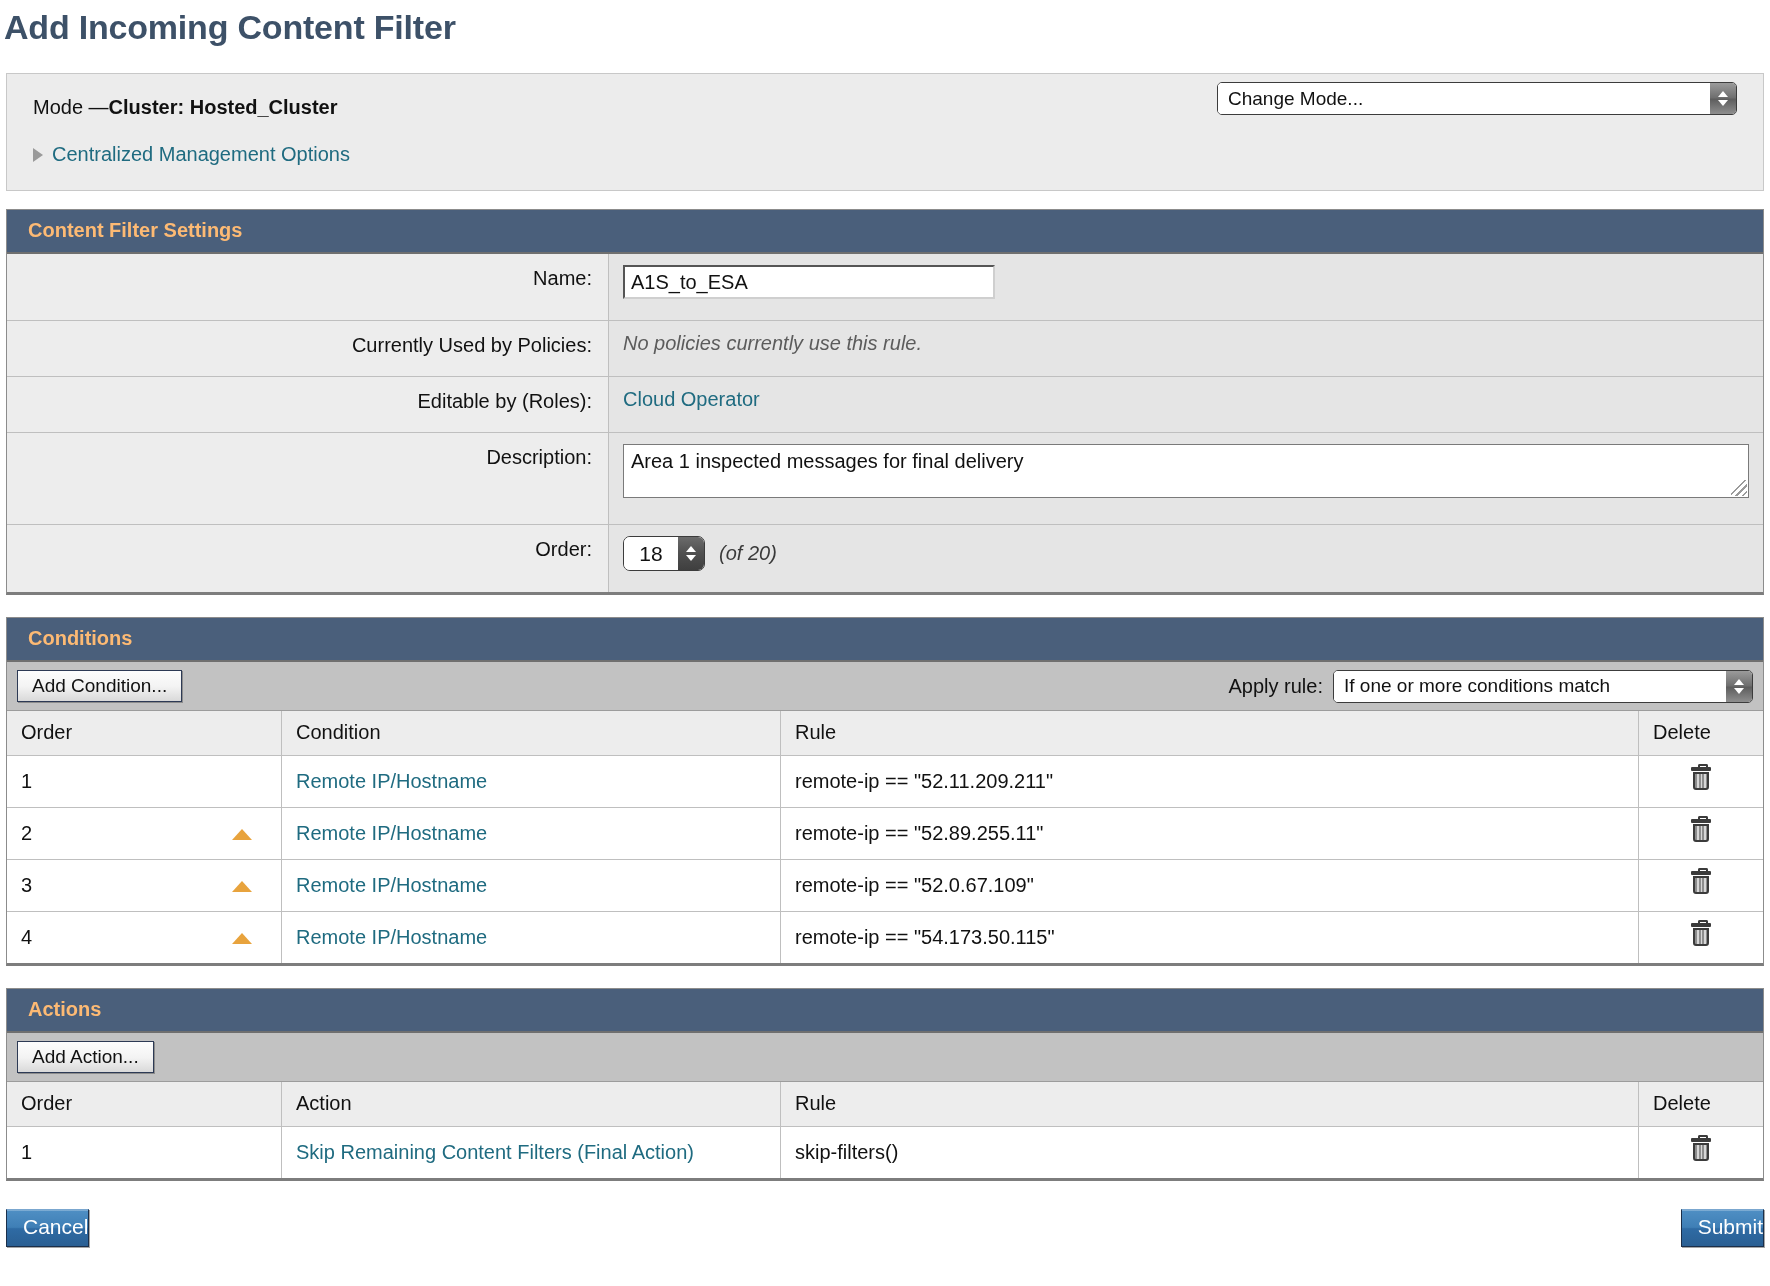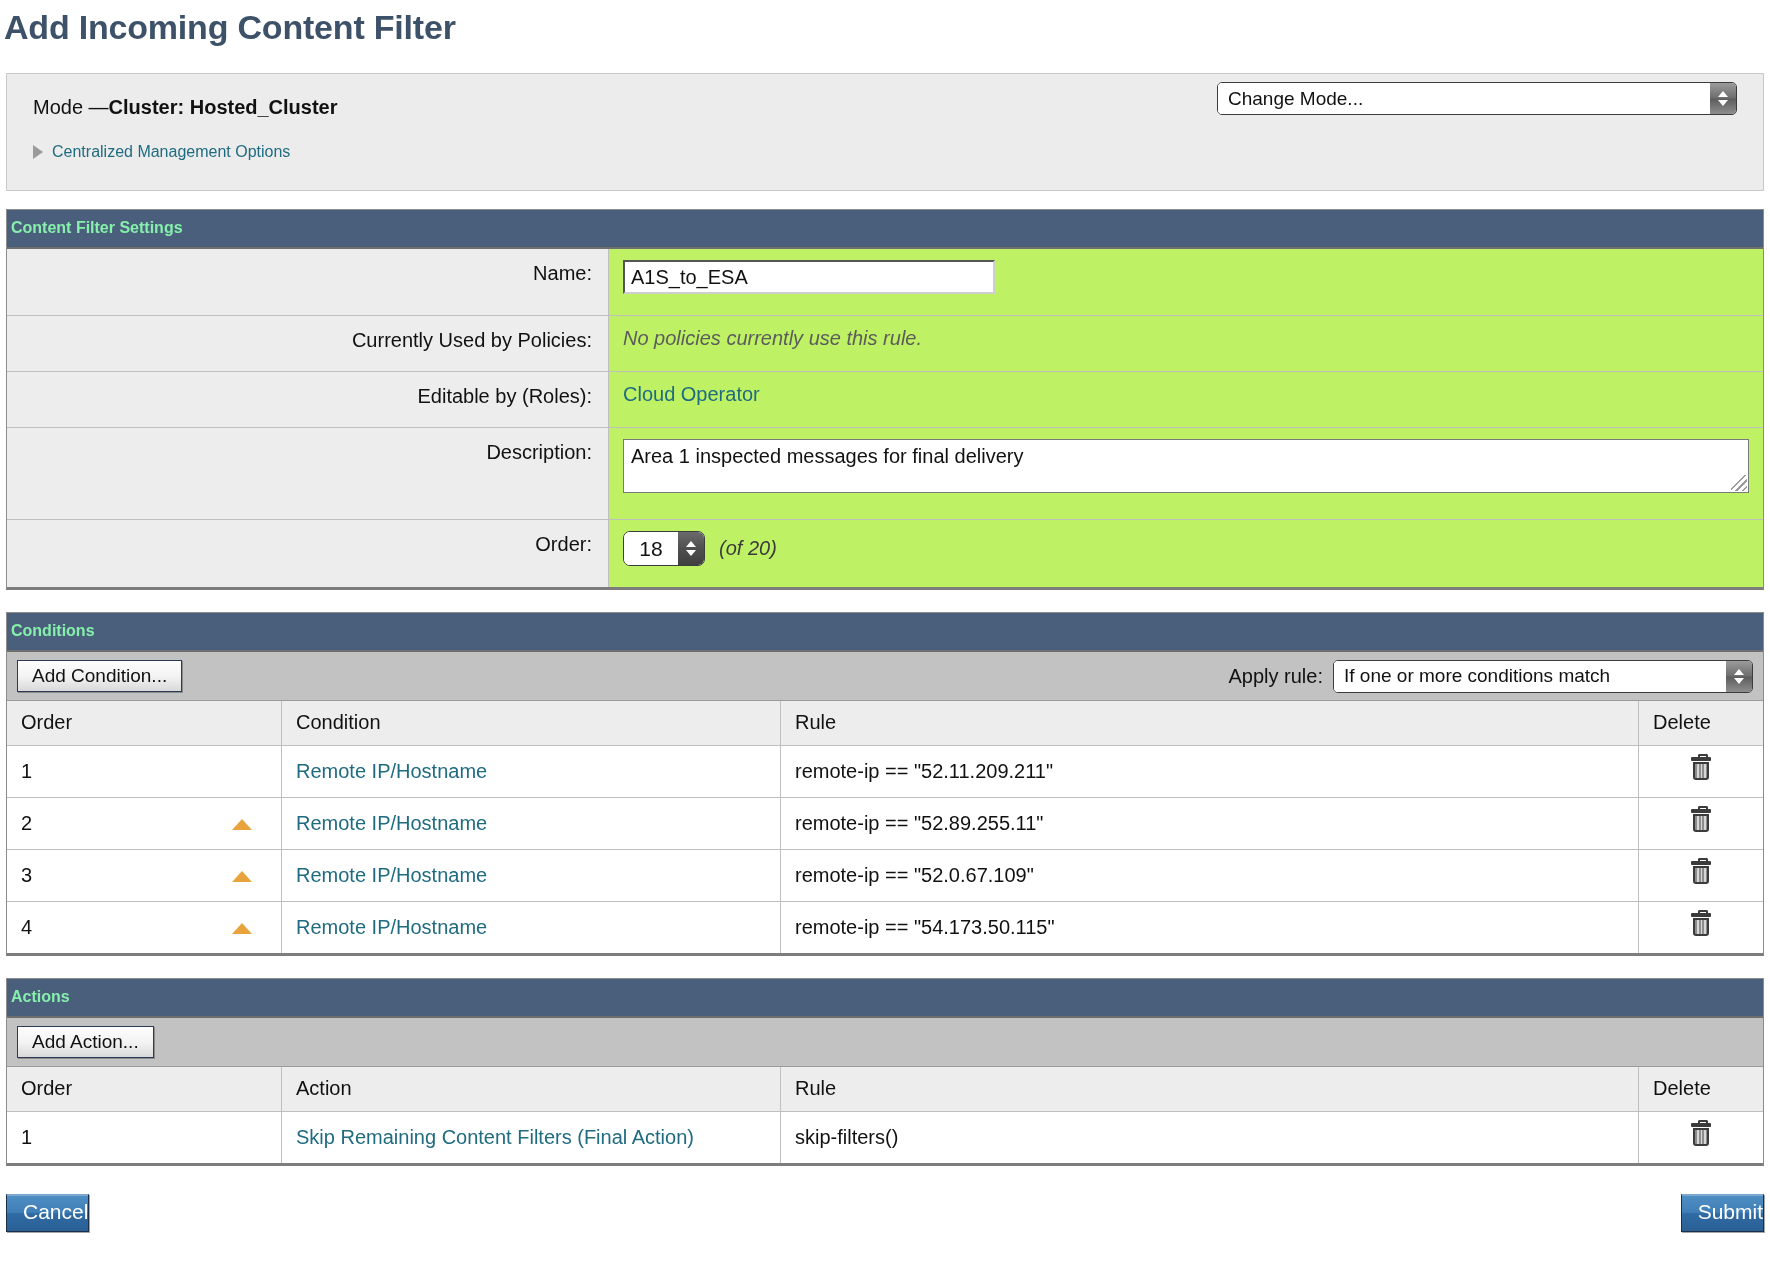"Centralized Management Options" .cmo-link { font-size: 16px -> 20px }
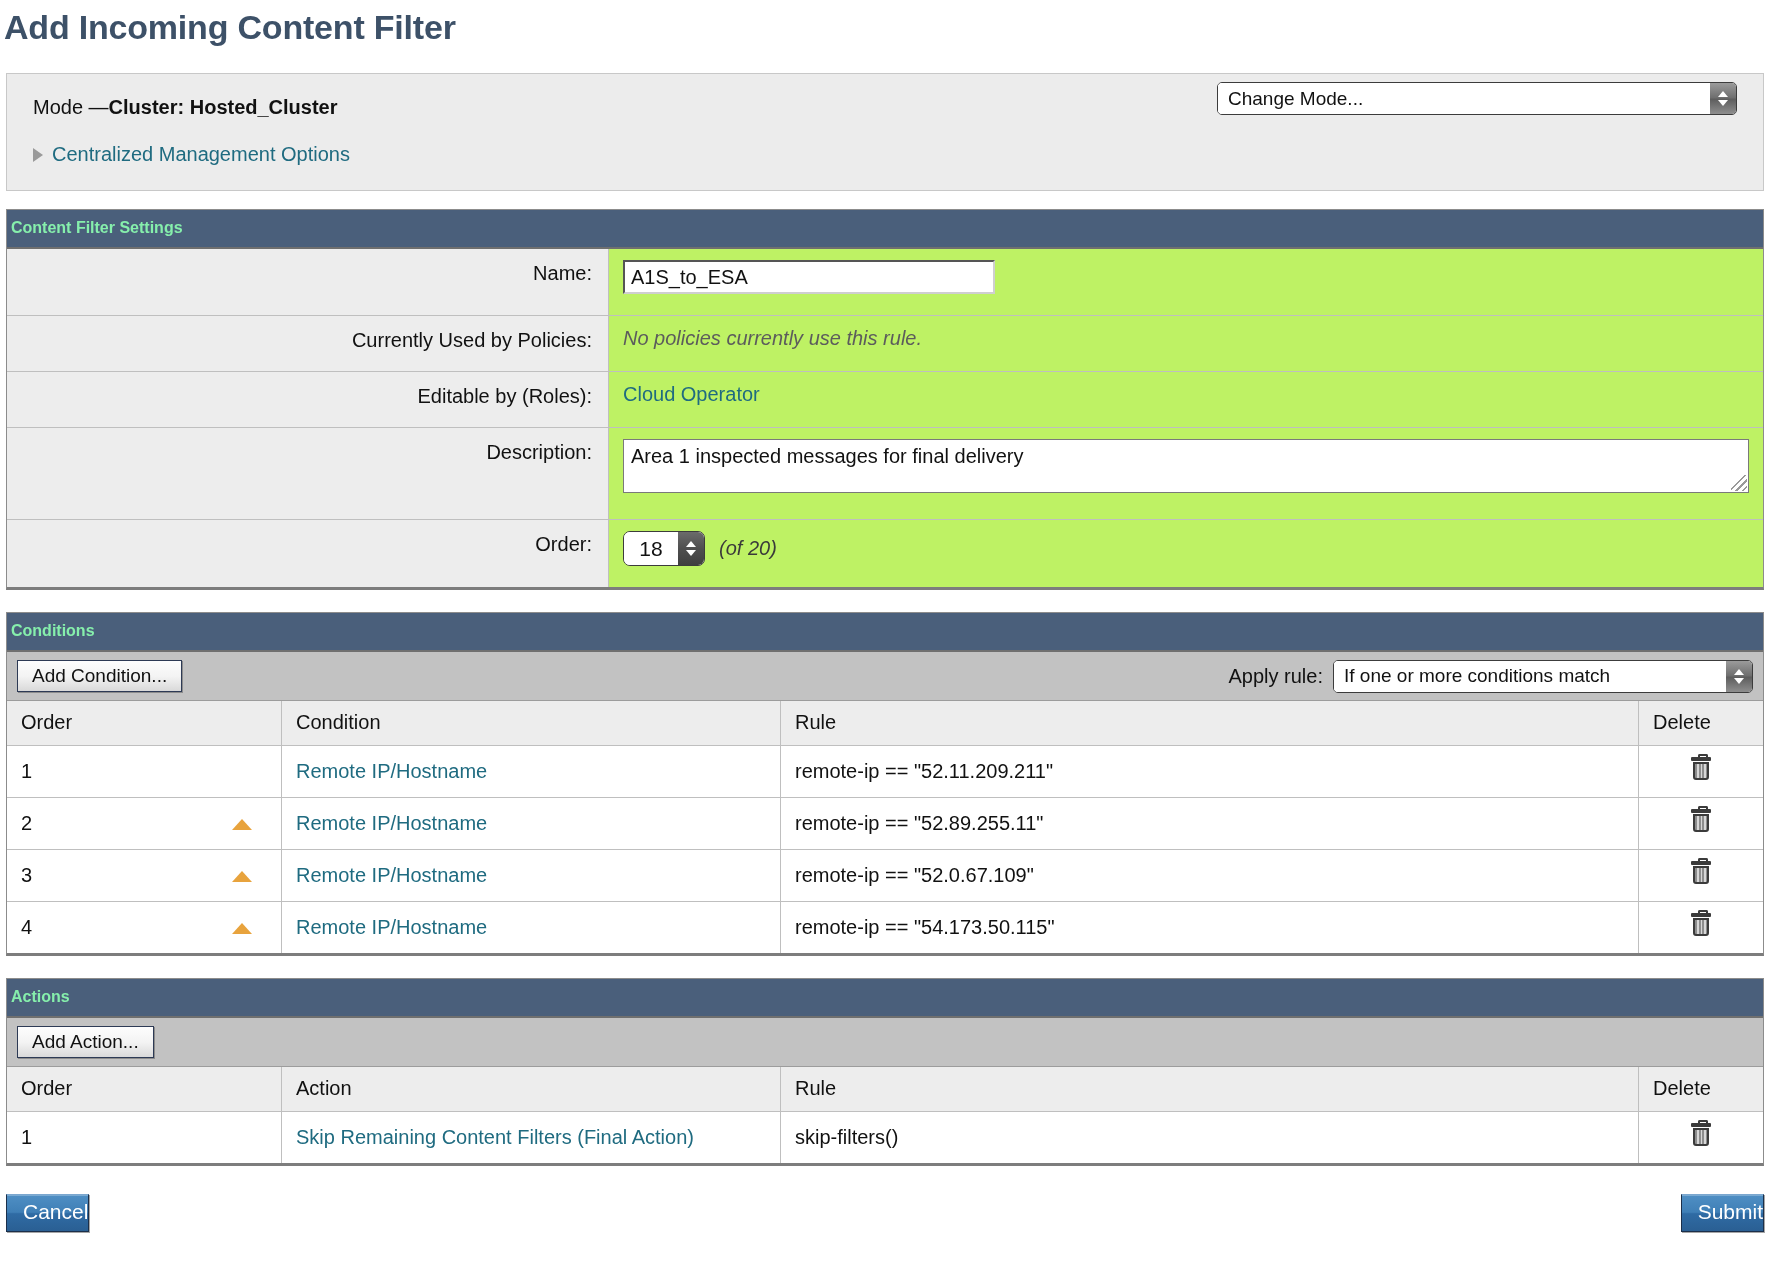"Content Filter Settings" .panel-head { color: #86efac -> #fdba74; font-size: 16px -> 20px; padding: 9px 16px 10px 4px -> 9px 16px 10px 21px }
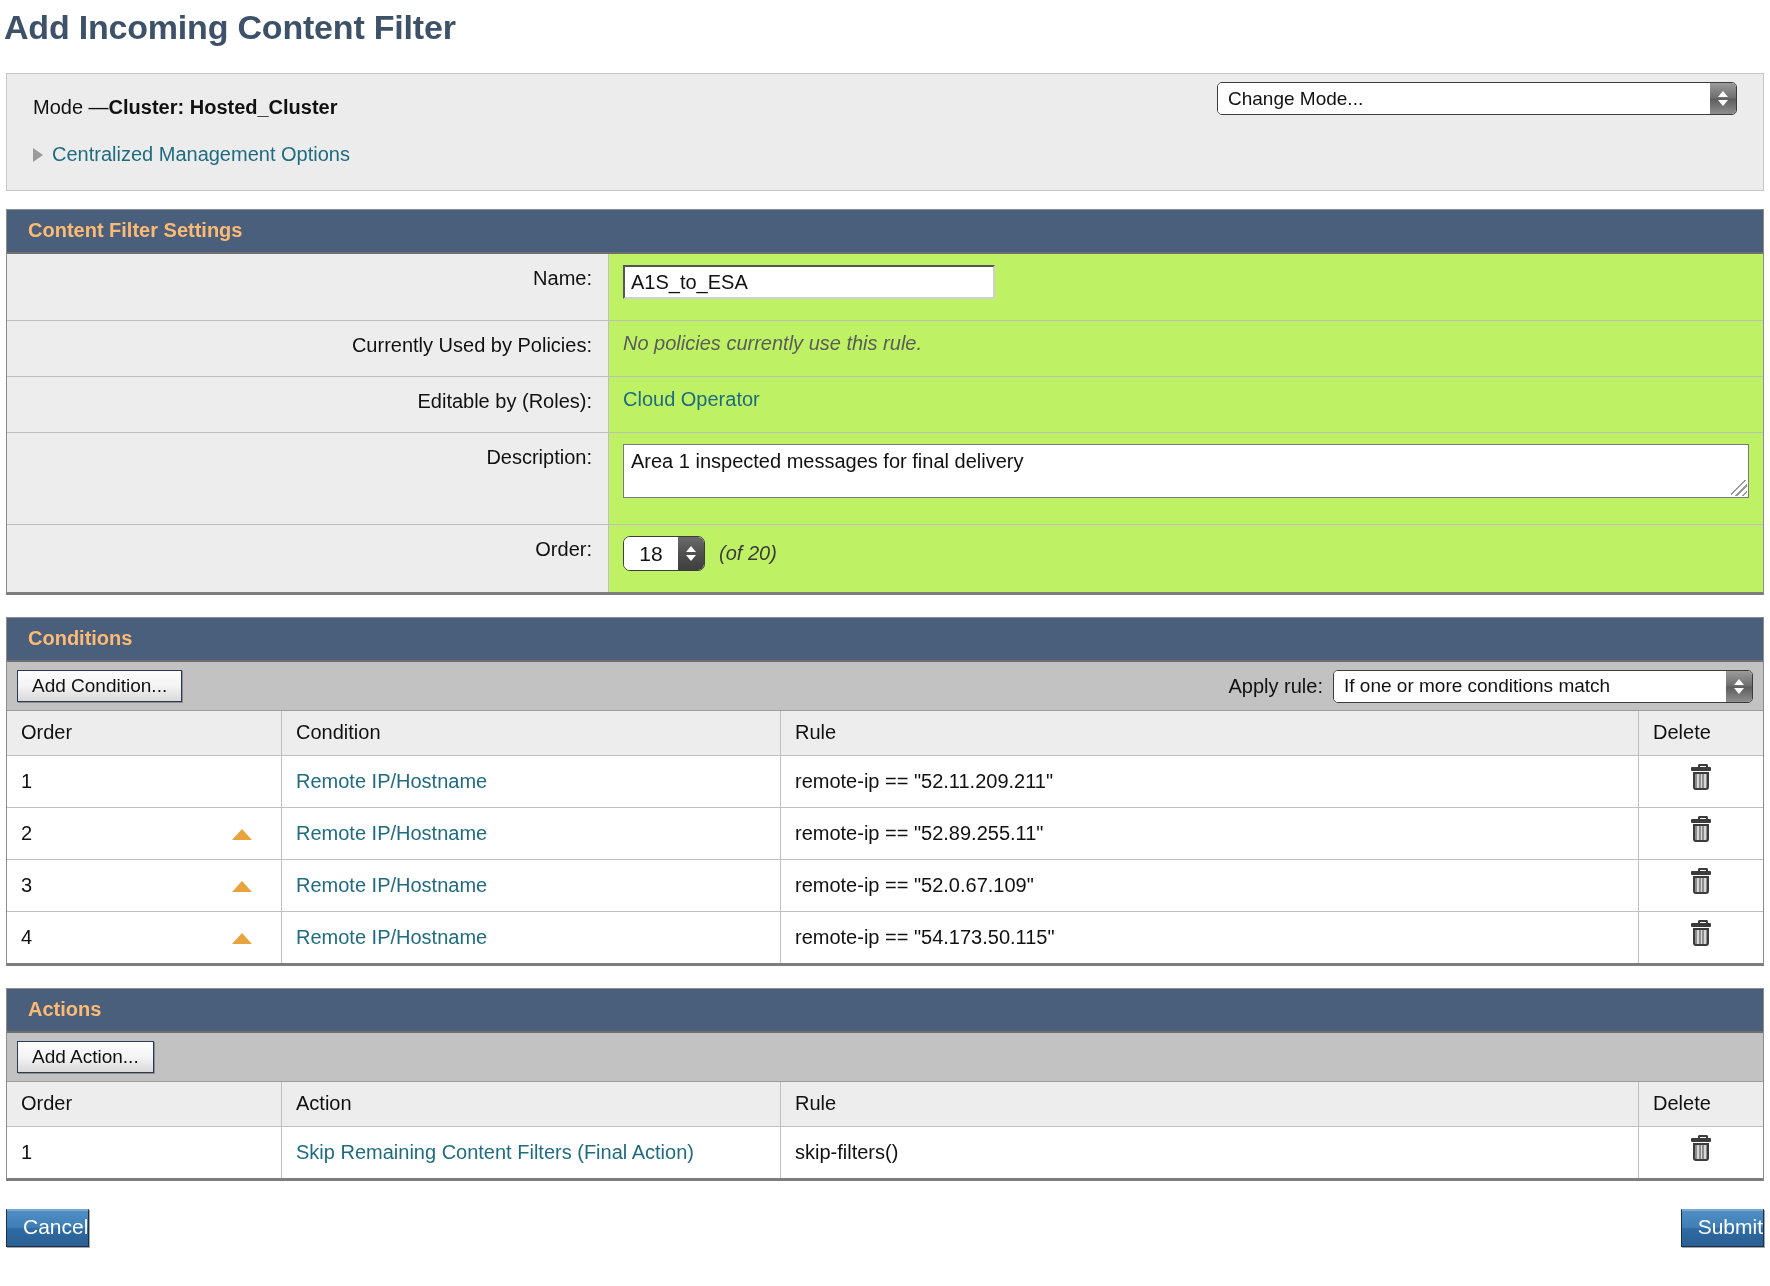"A1S_to_ESA" .settings td.val { background: #bef264 -> #e5e5e5 }
